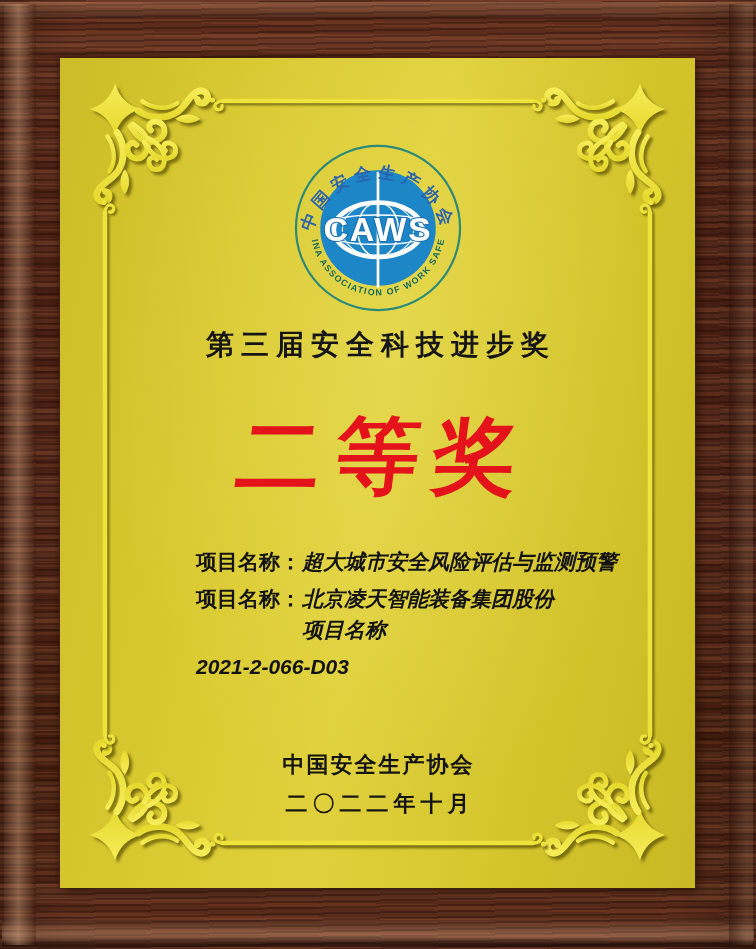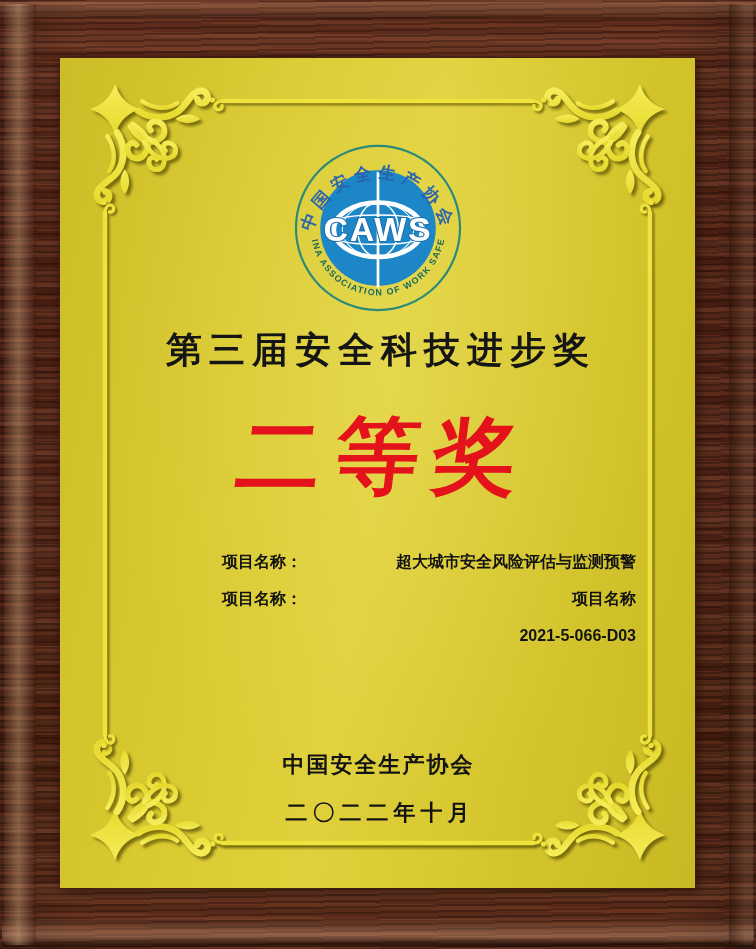"第三届安全科技进步奖" .title { font-size: 36px -> 28px }
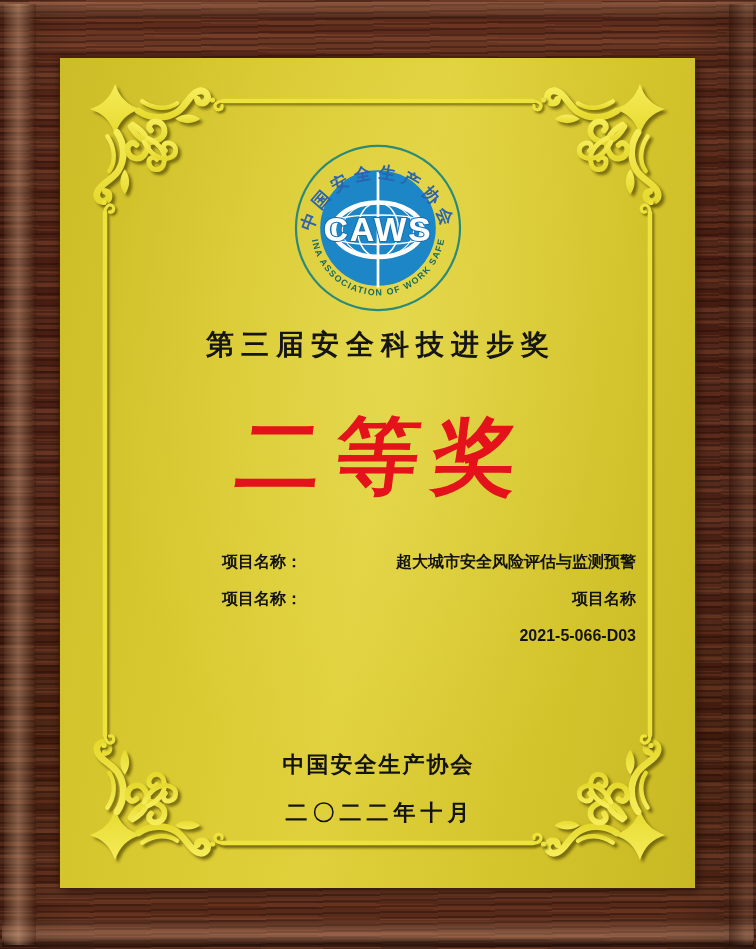"项目名称：" .fields { font-size: 16px -> 21px; text-align: right -> none }
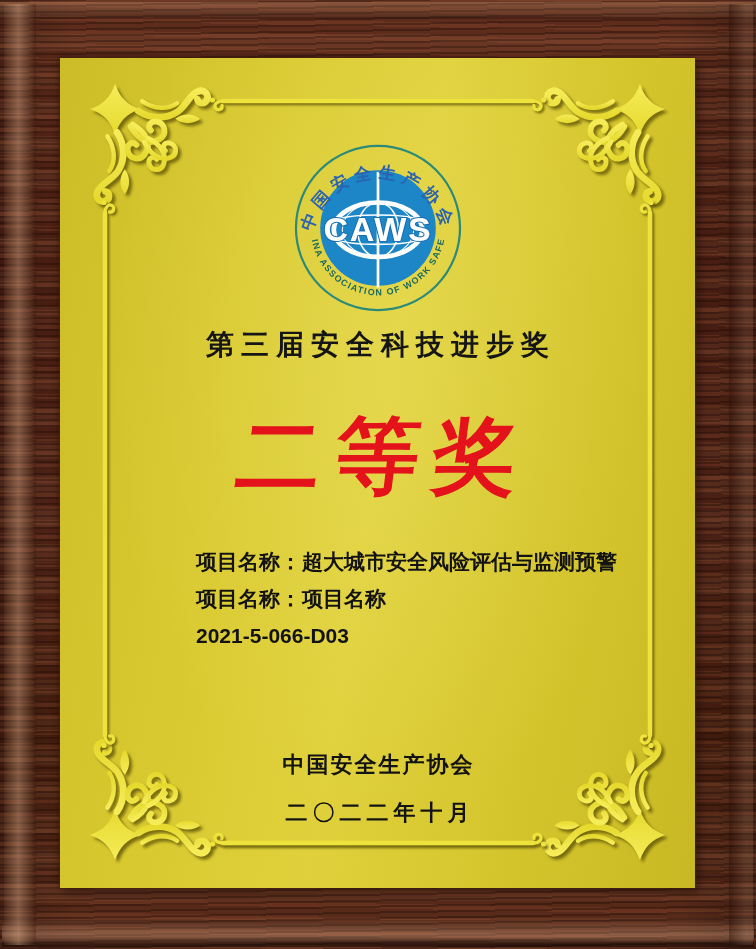"超大城市安全风险评估与监测预警" .field-value { font-style: none -> italic }
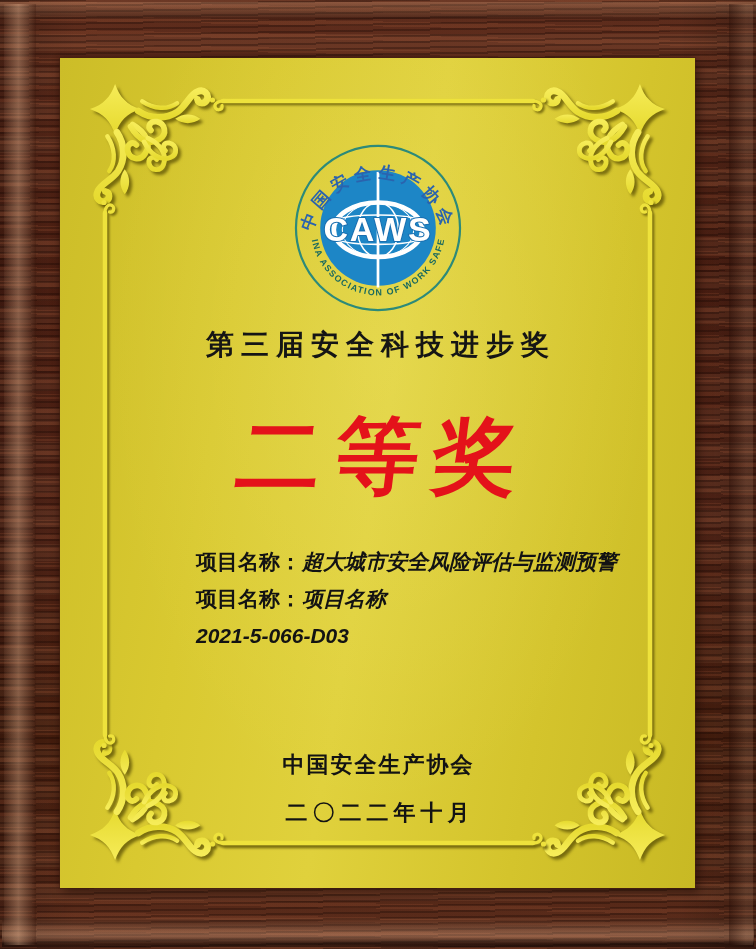"北京凌天智能装备集团股份" div { html: none -> <div>北京凌天智能装备集团股份</div> }
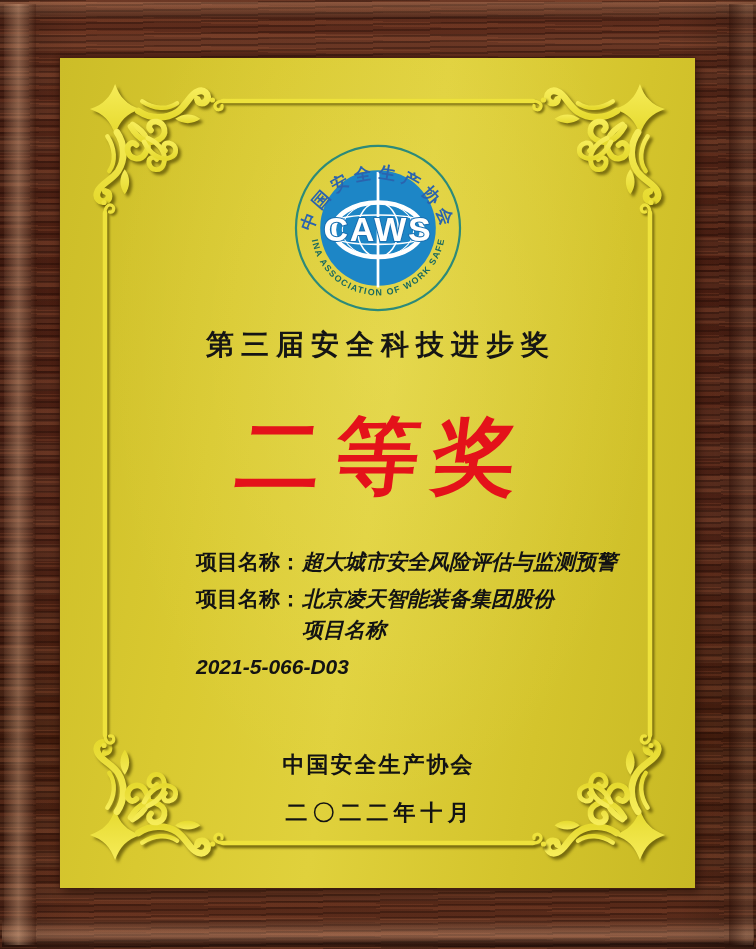"2021-5-066-D03" div { text: 2021-5-066-D03 -> 2021-2-066-D03 }
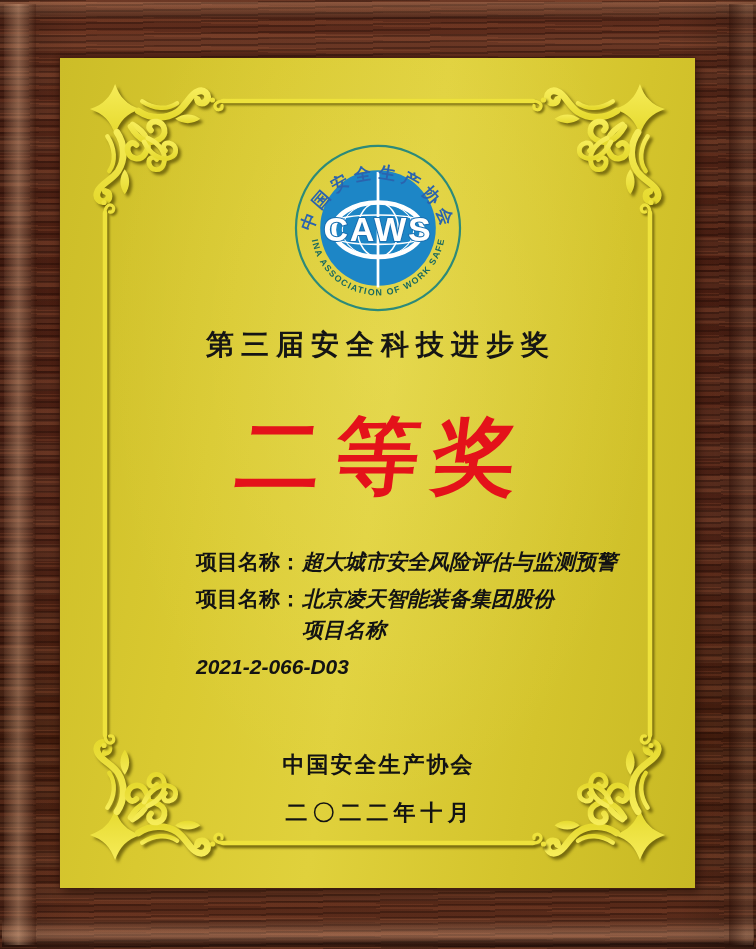"二〇二二年十月" .date { margin-top: 18px -> 9px }
